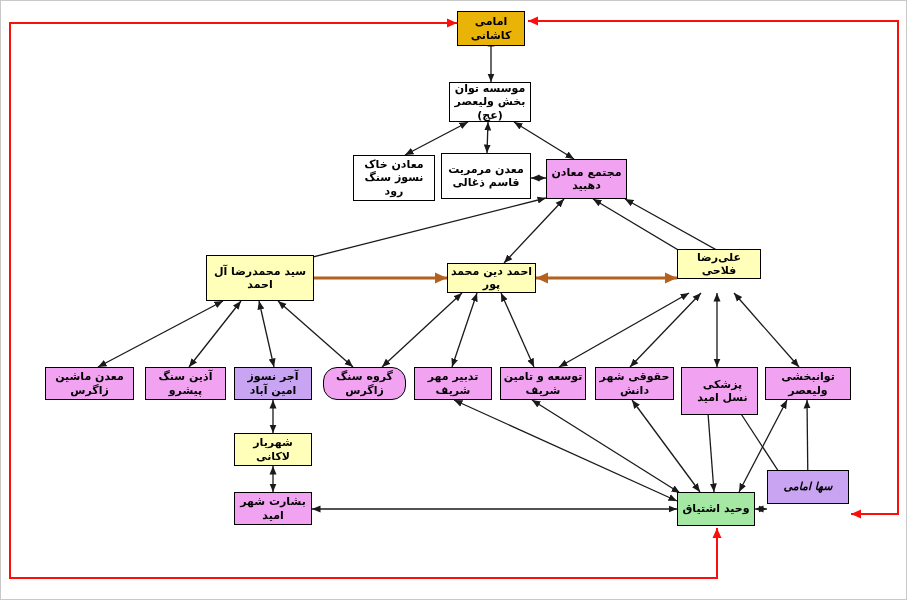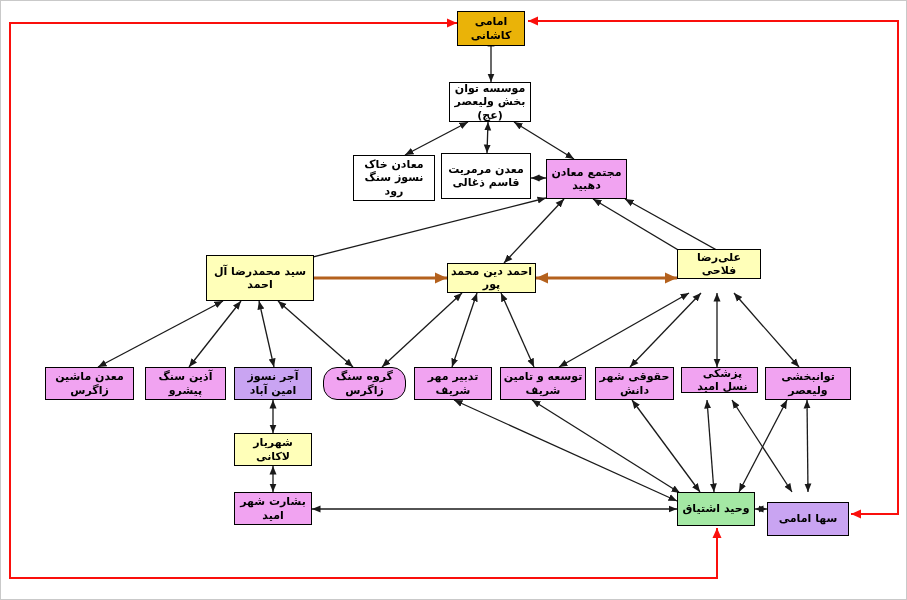"پزشکی نسل امید" div.node { height: 26px -> 48px }
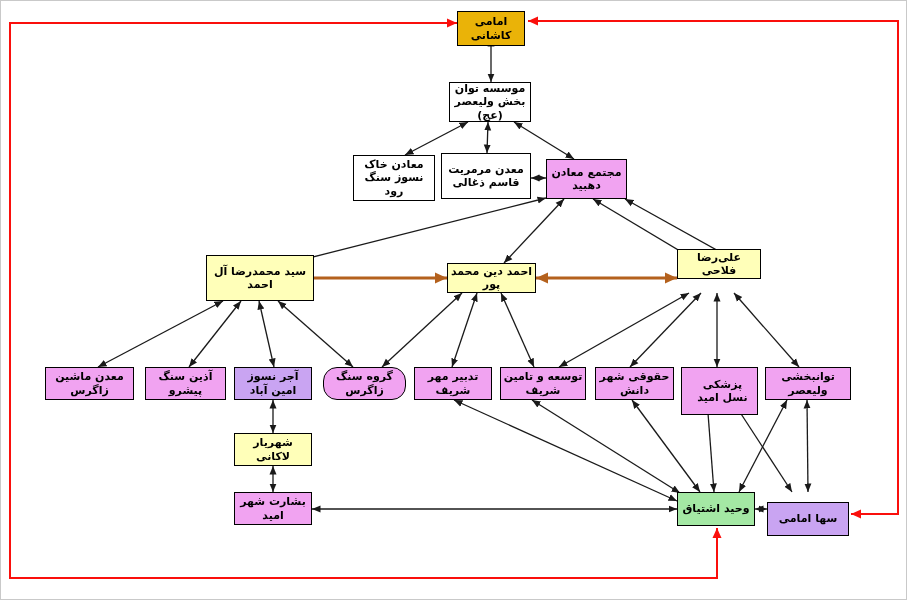"سها امامی" div.node { font-style: none -> italic; top: 501px -> 469px }
